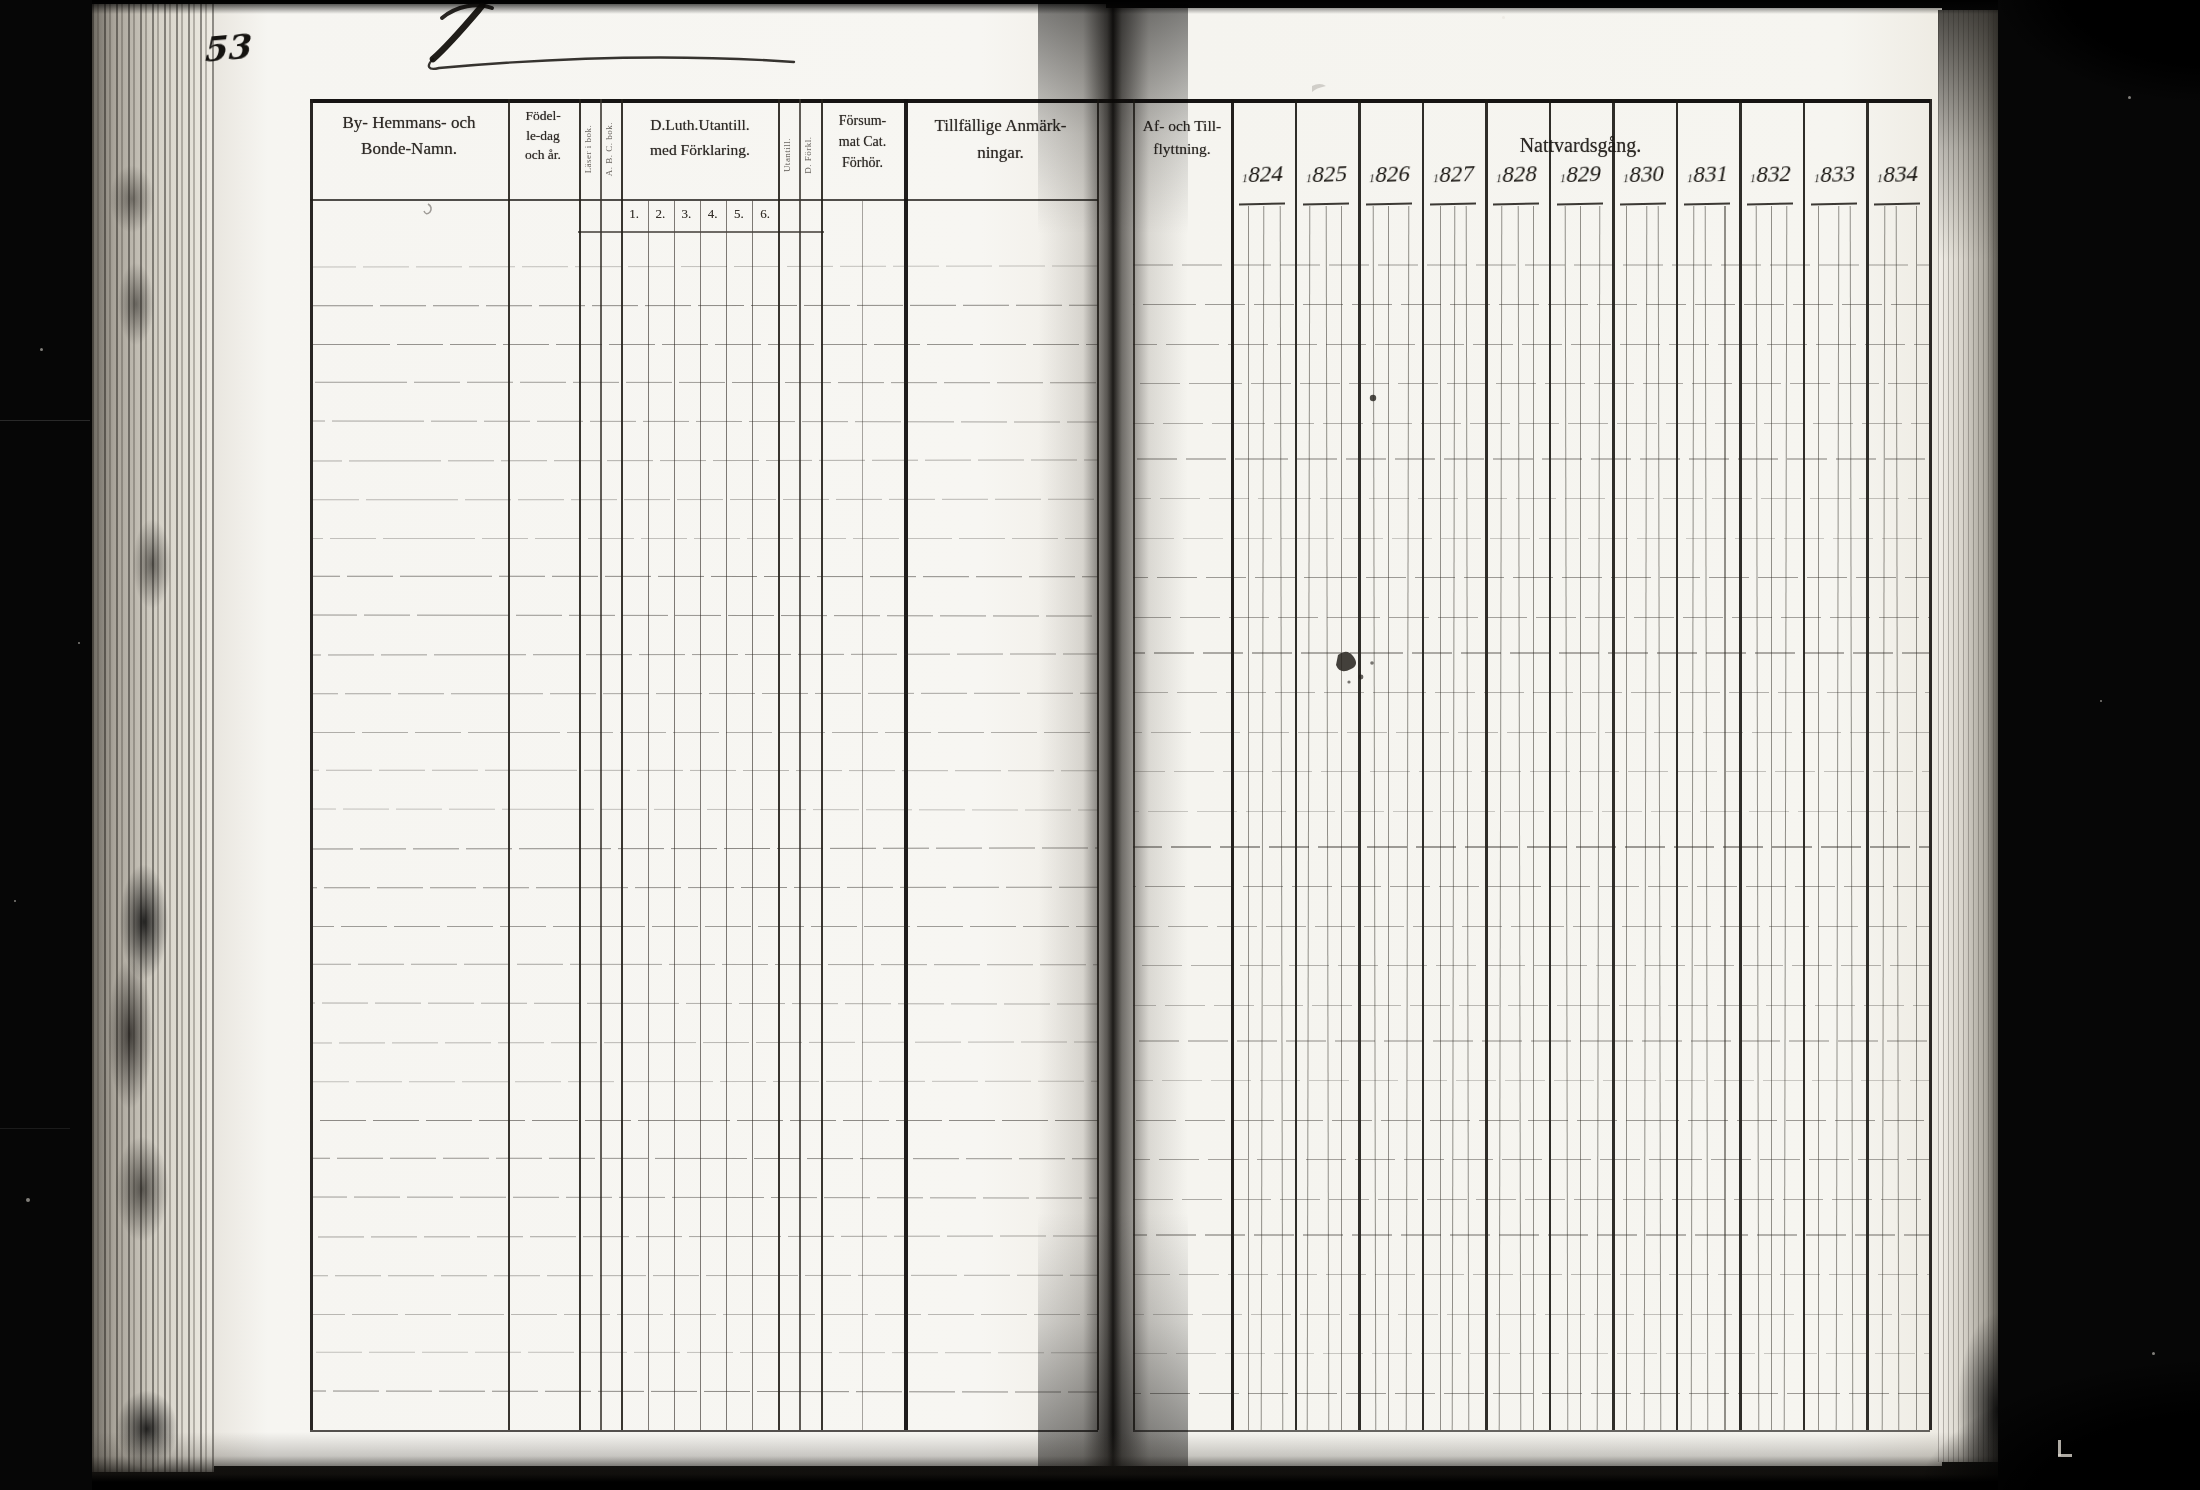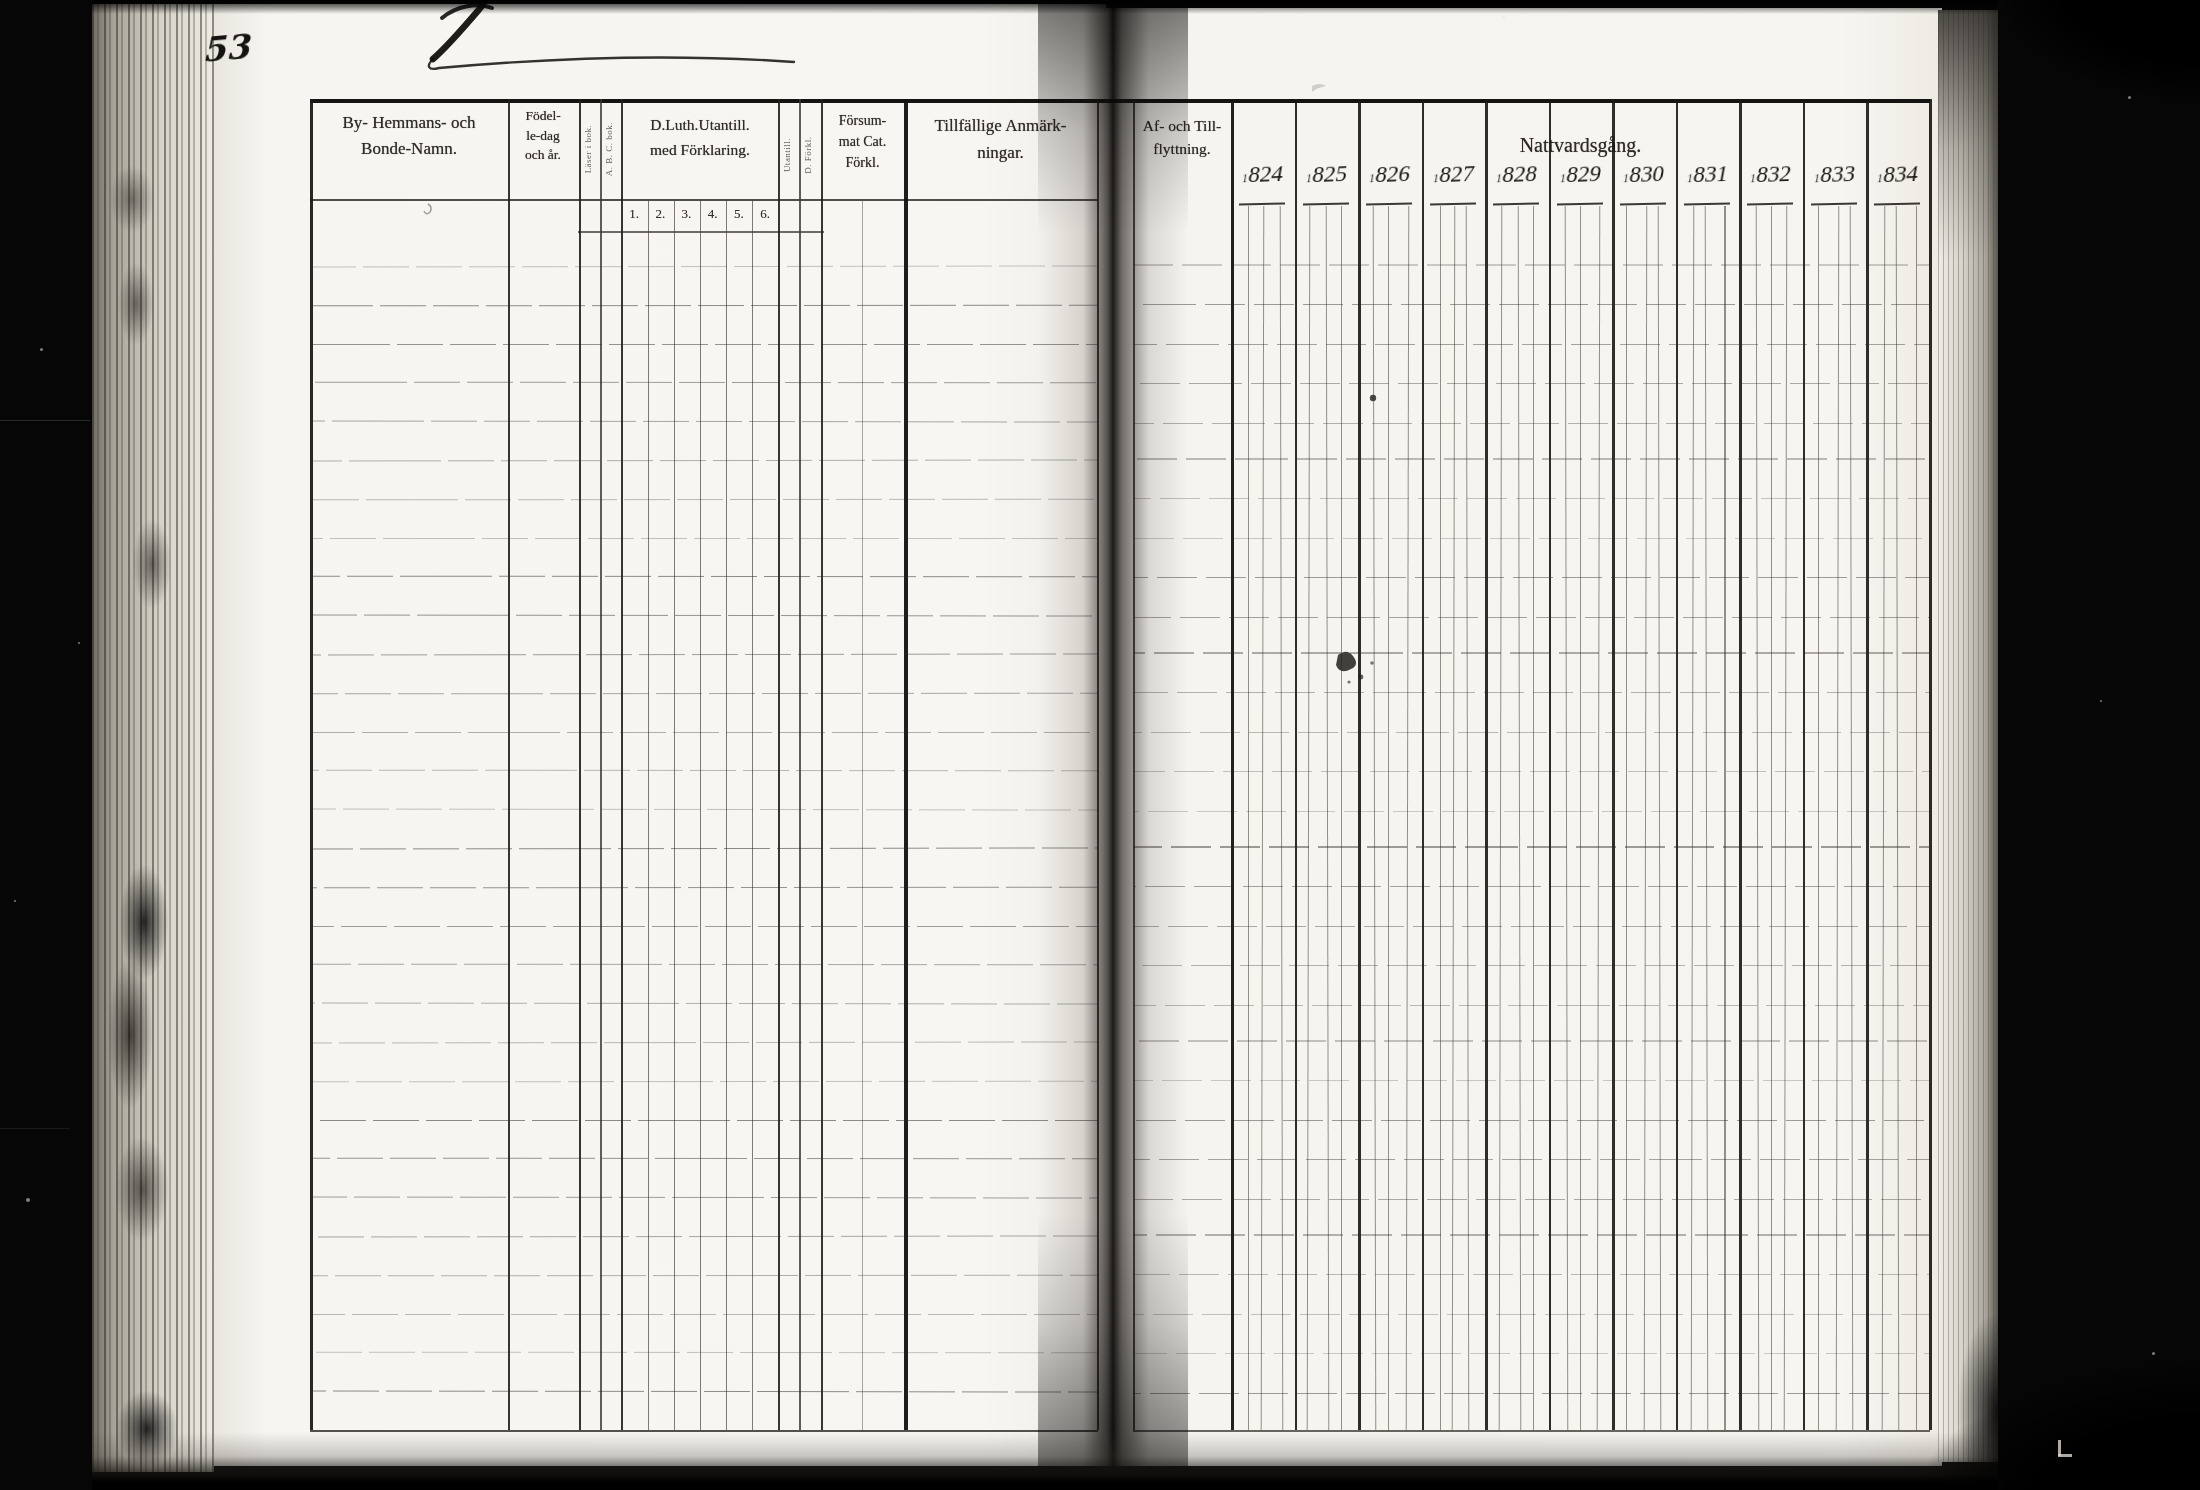"Försum-" div.hdr { text: Förkl -> Förhör }
